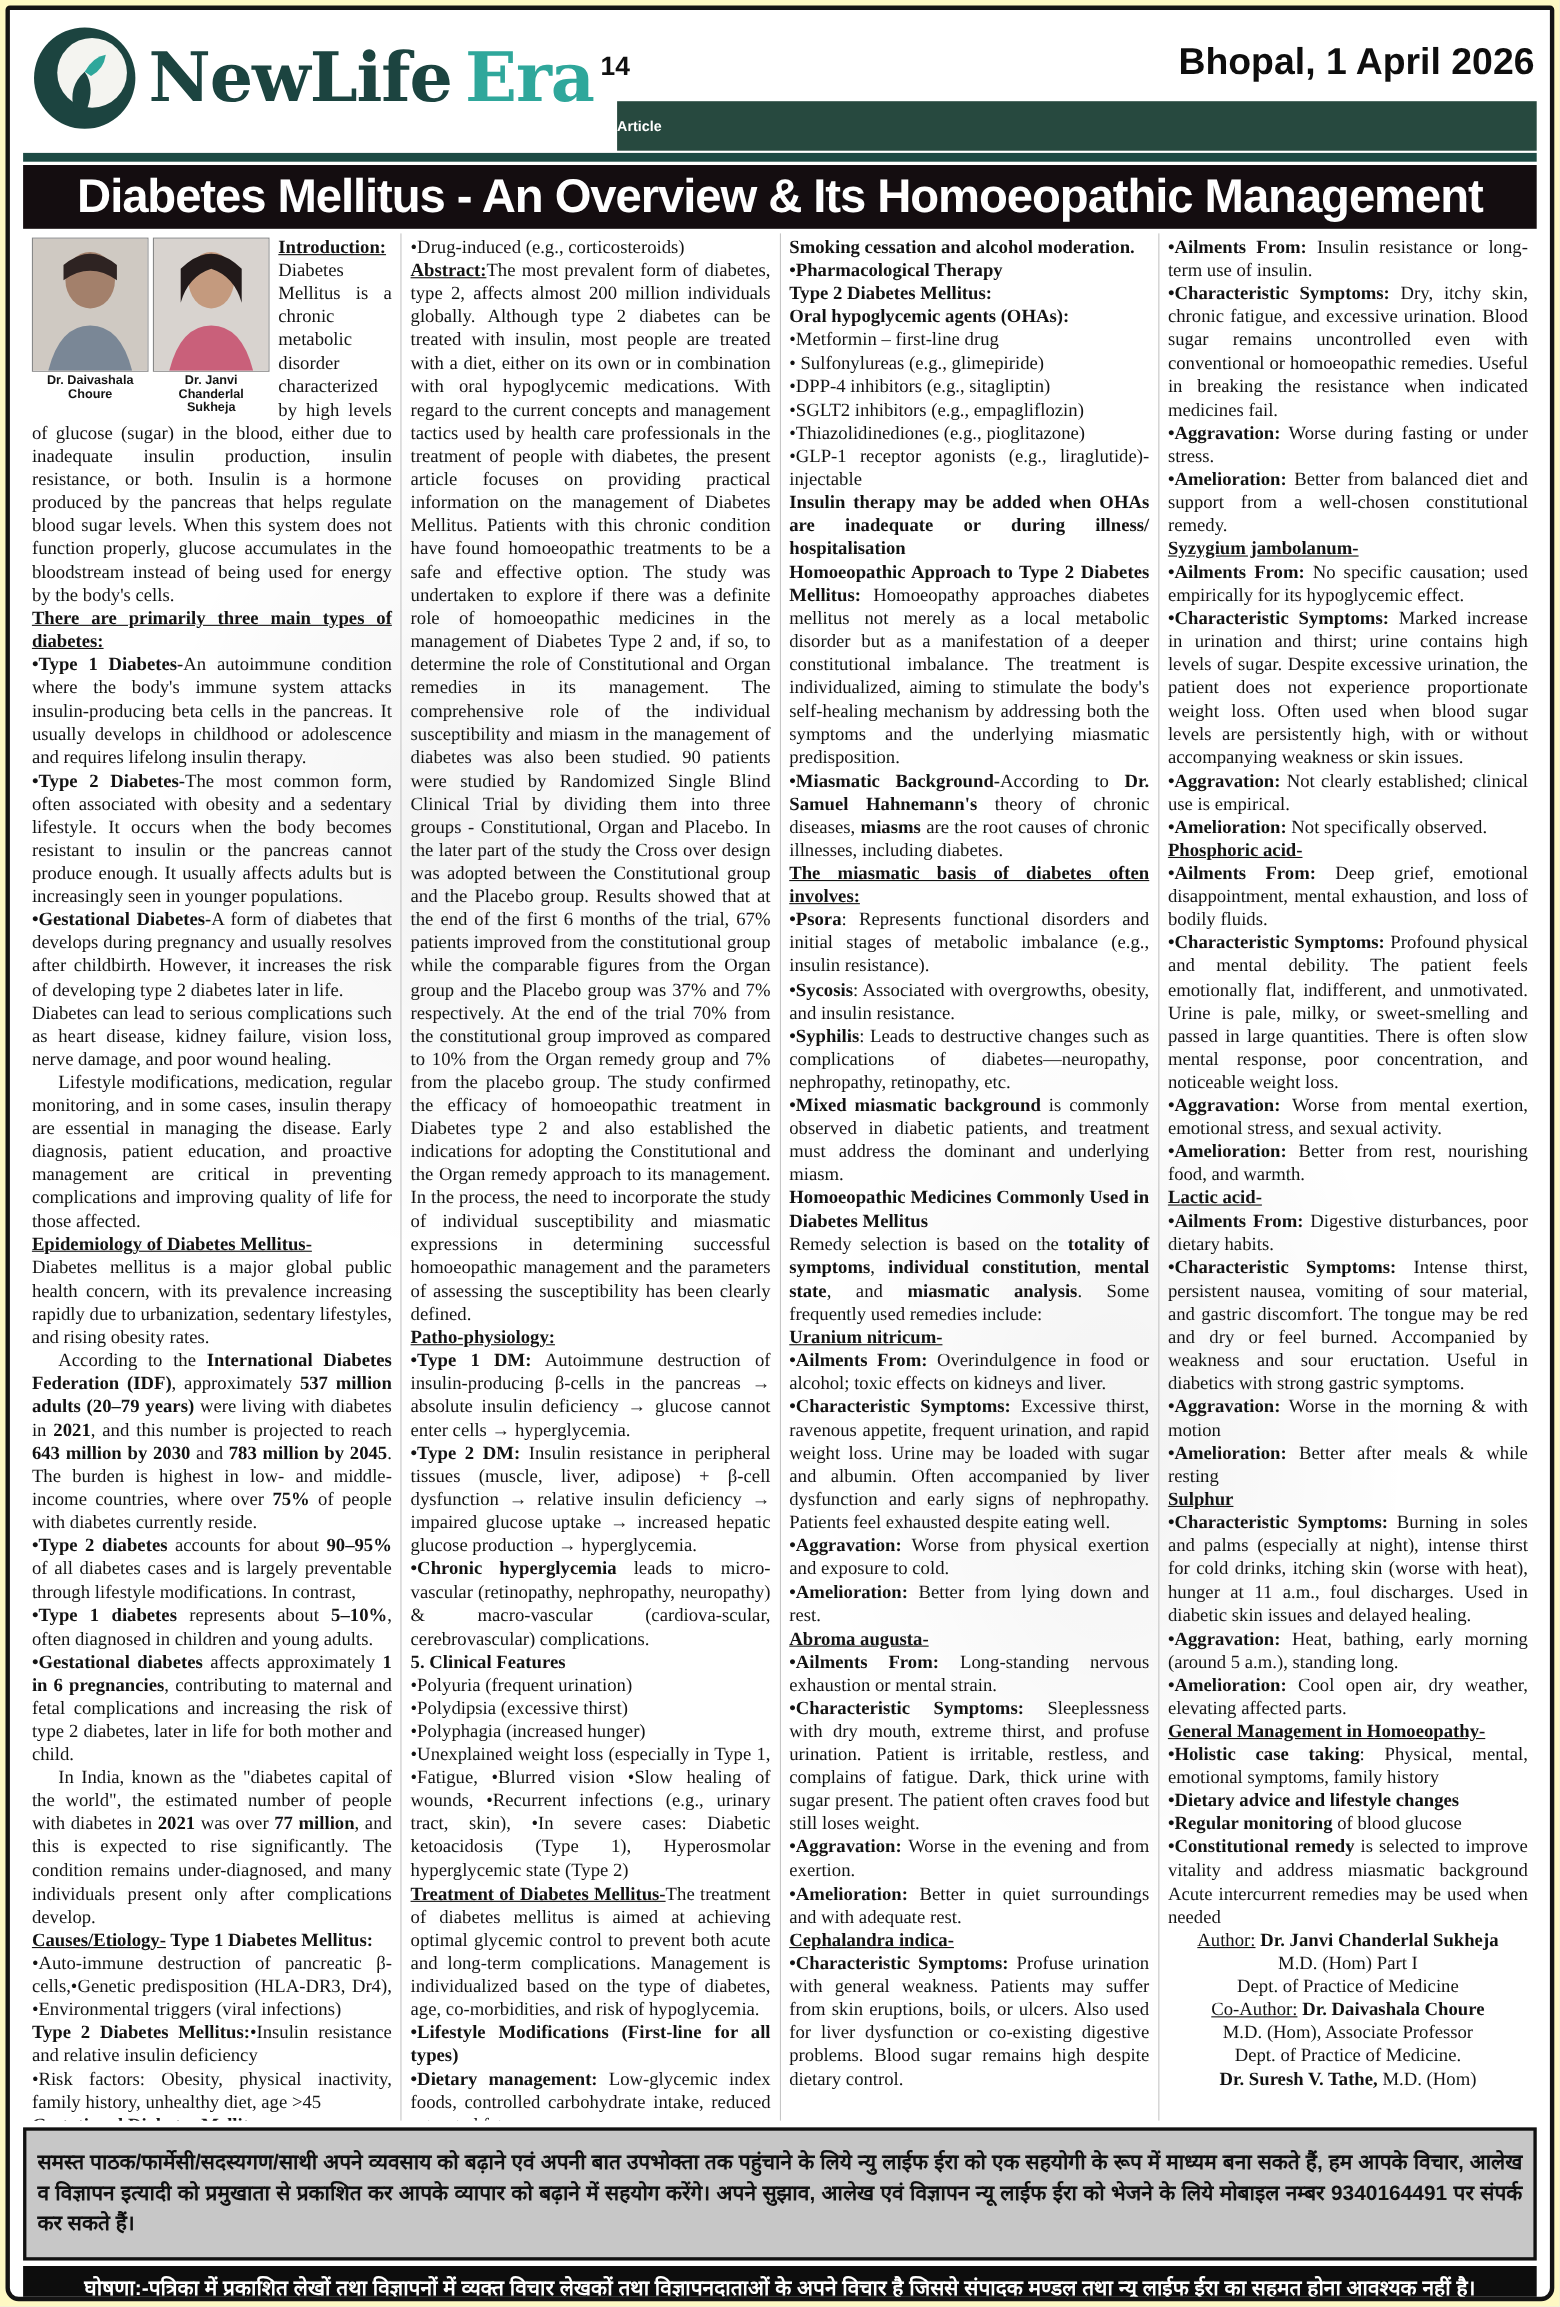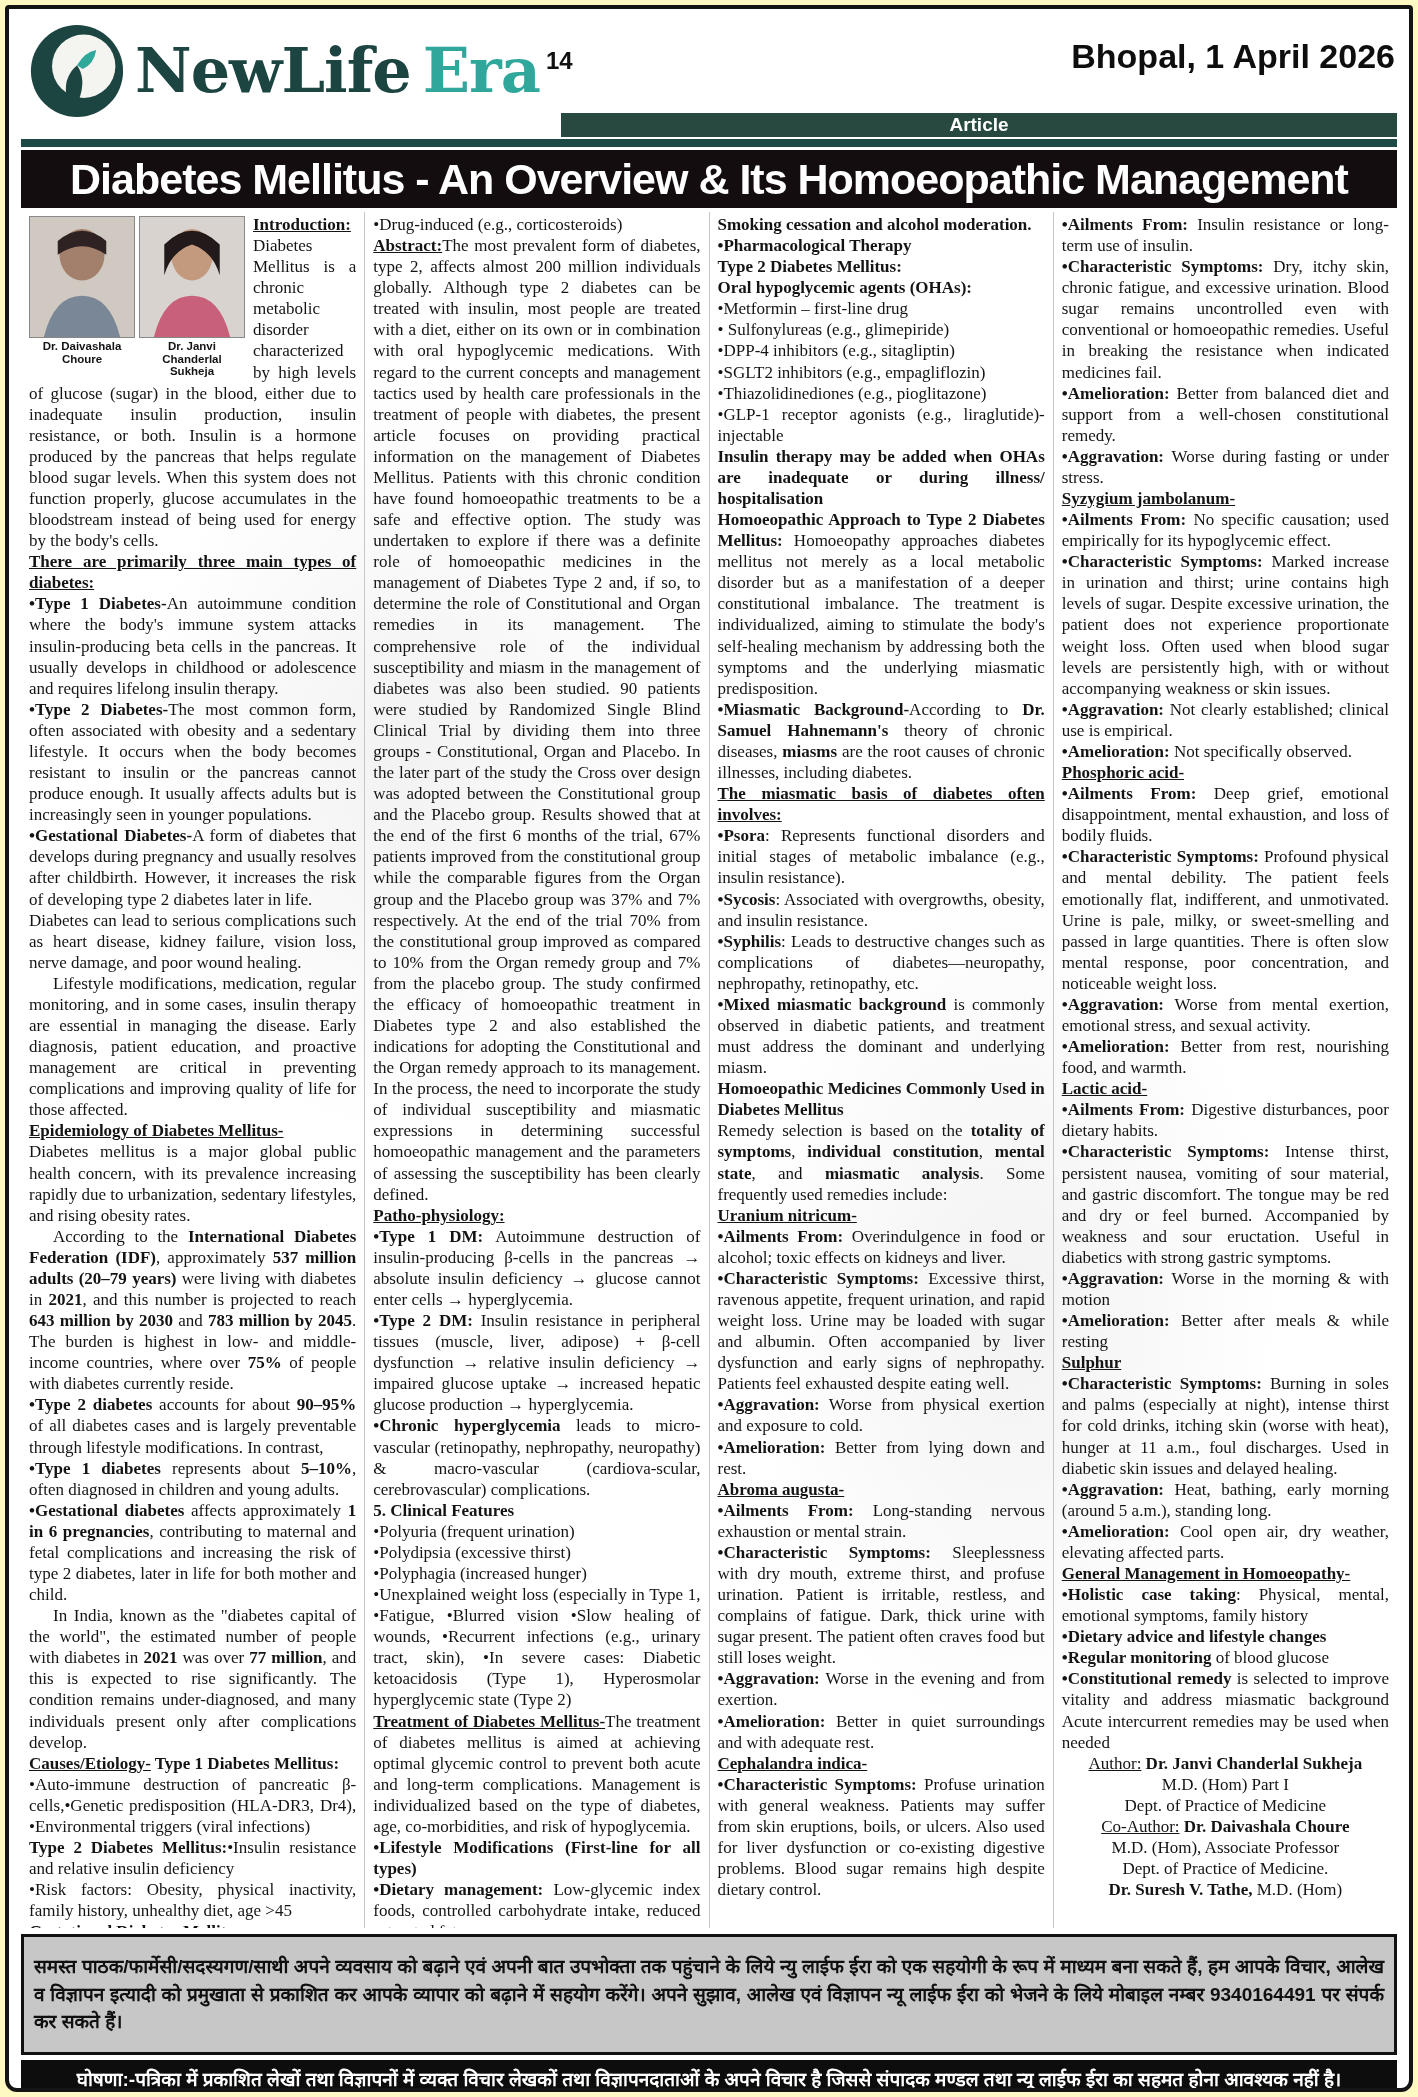"Article" .article-bar { font-size: 19px -> 13px; height: 24px -> 45px; justify-content: center -> flex-start }
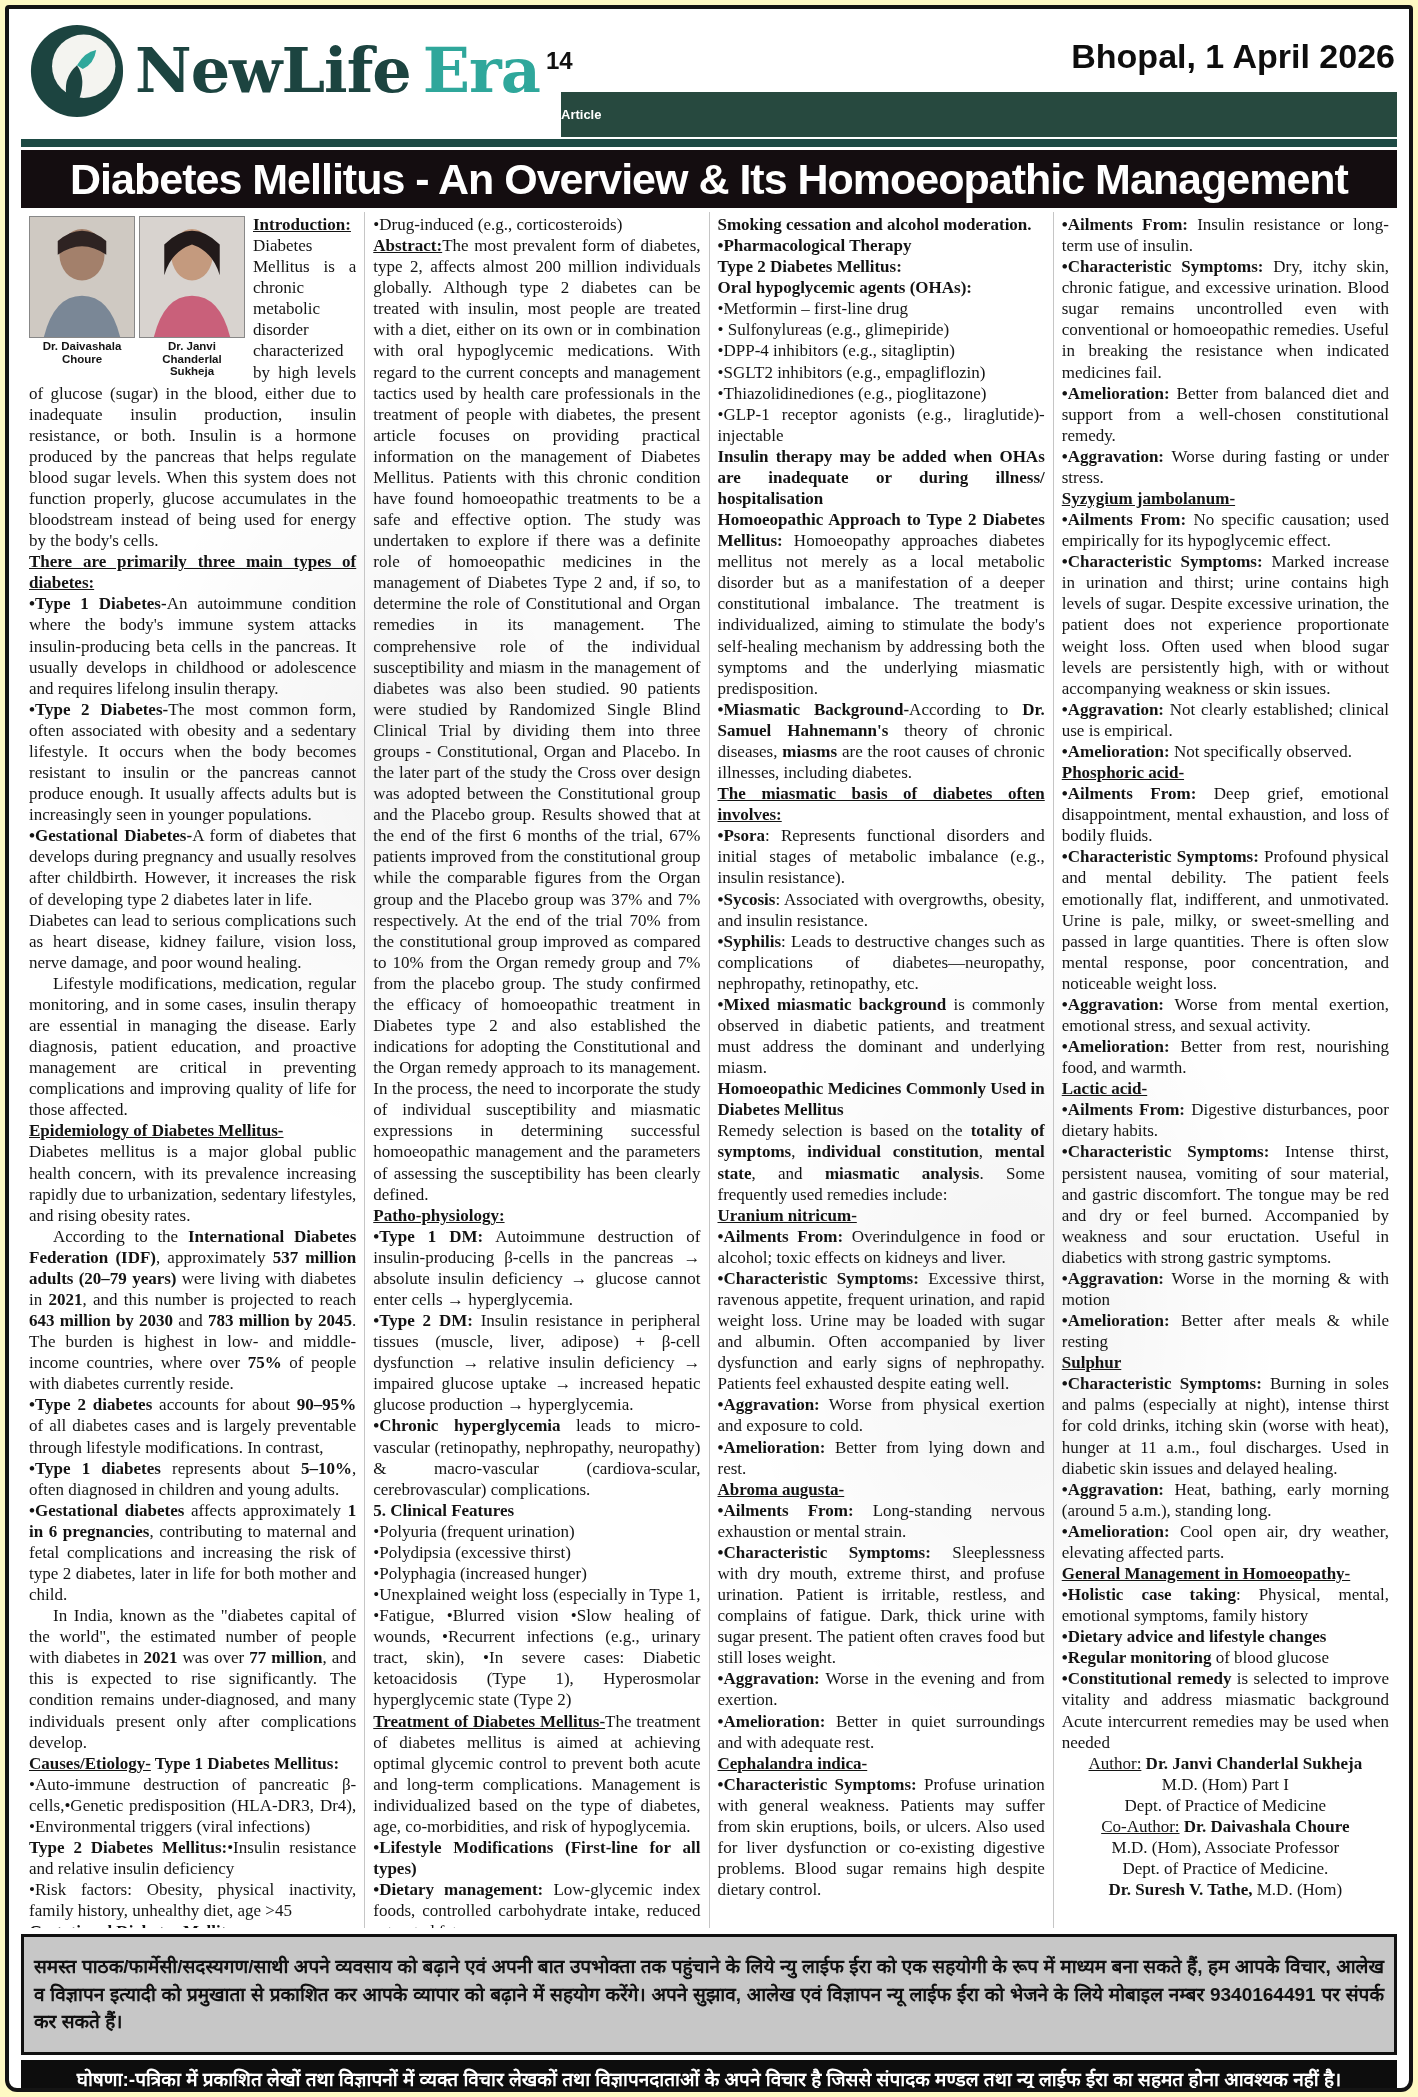"•Amelioration: Better from balanced diet" p.blk { order: before "•Aggravation: Worse during fasting or" -> after "•Aggravation: Worse during fasting or" }
